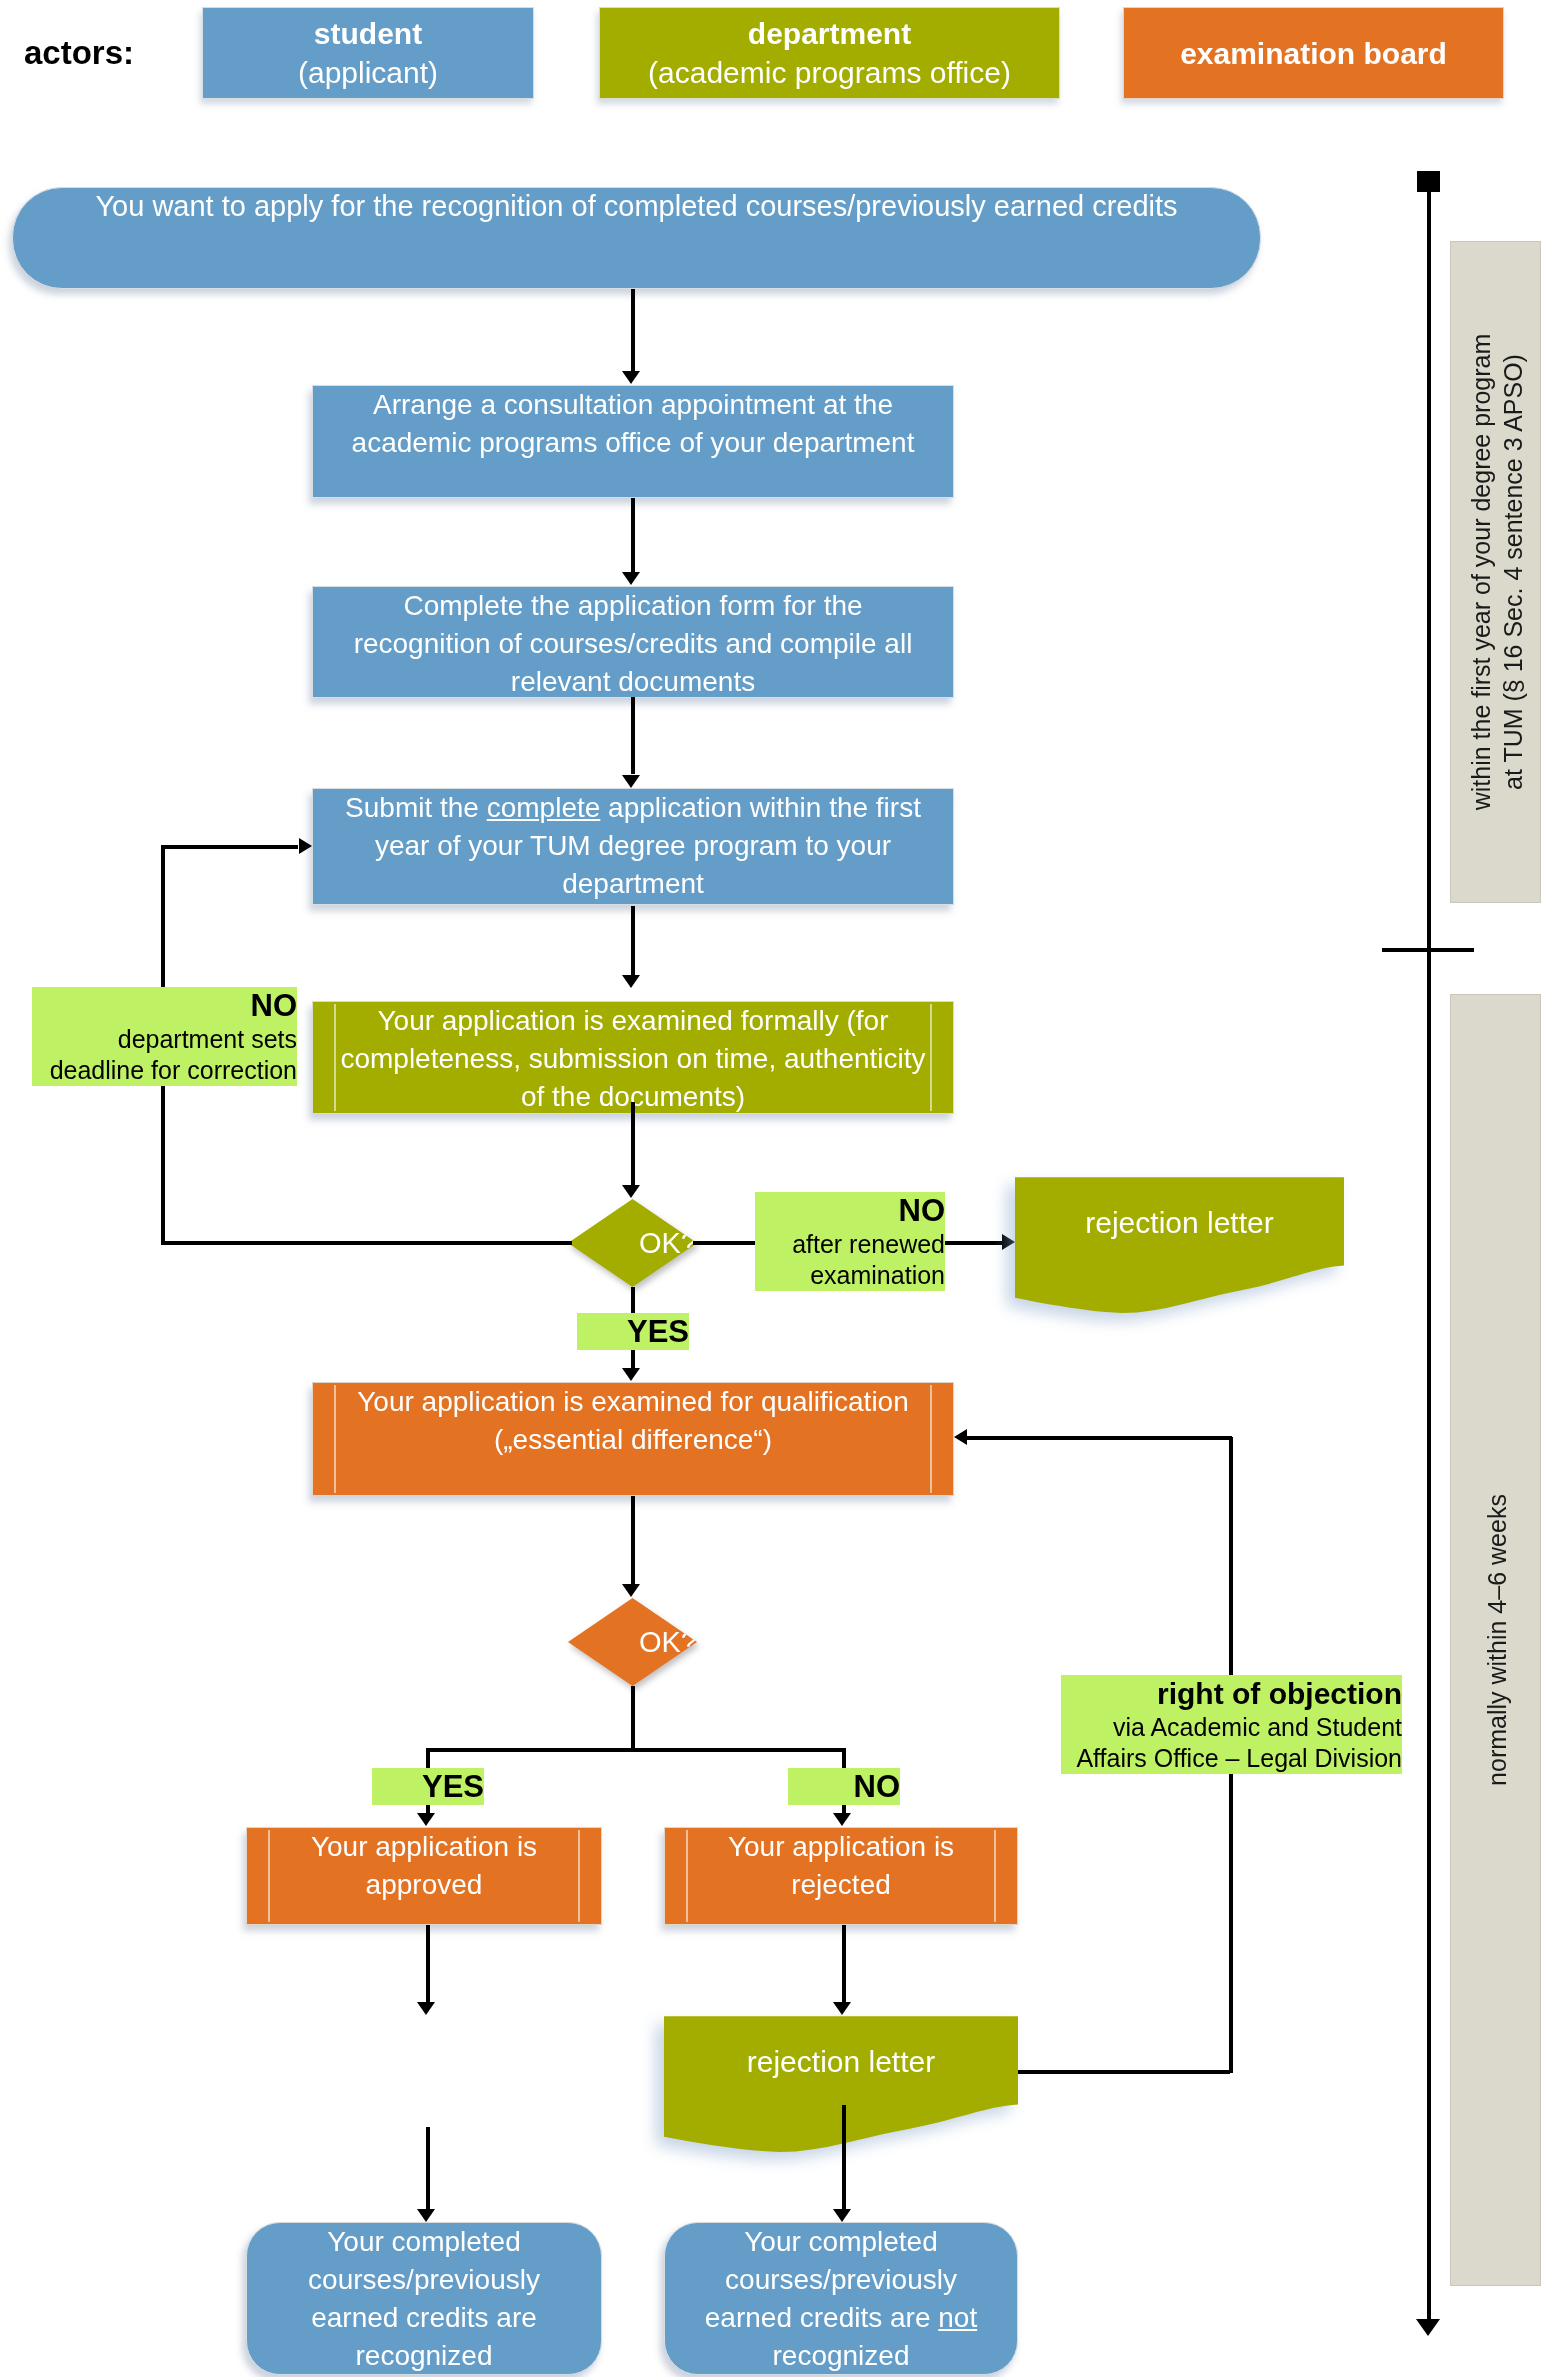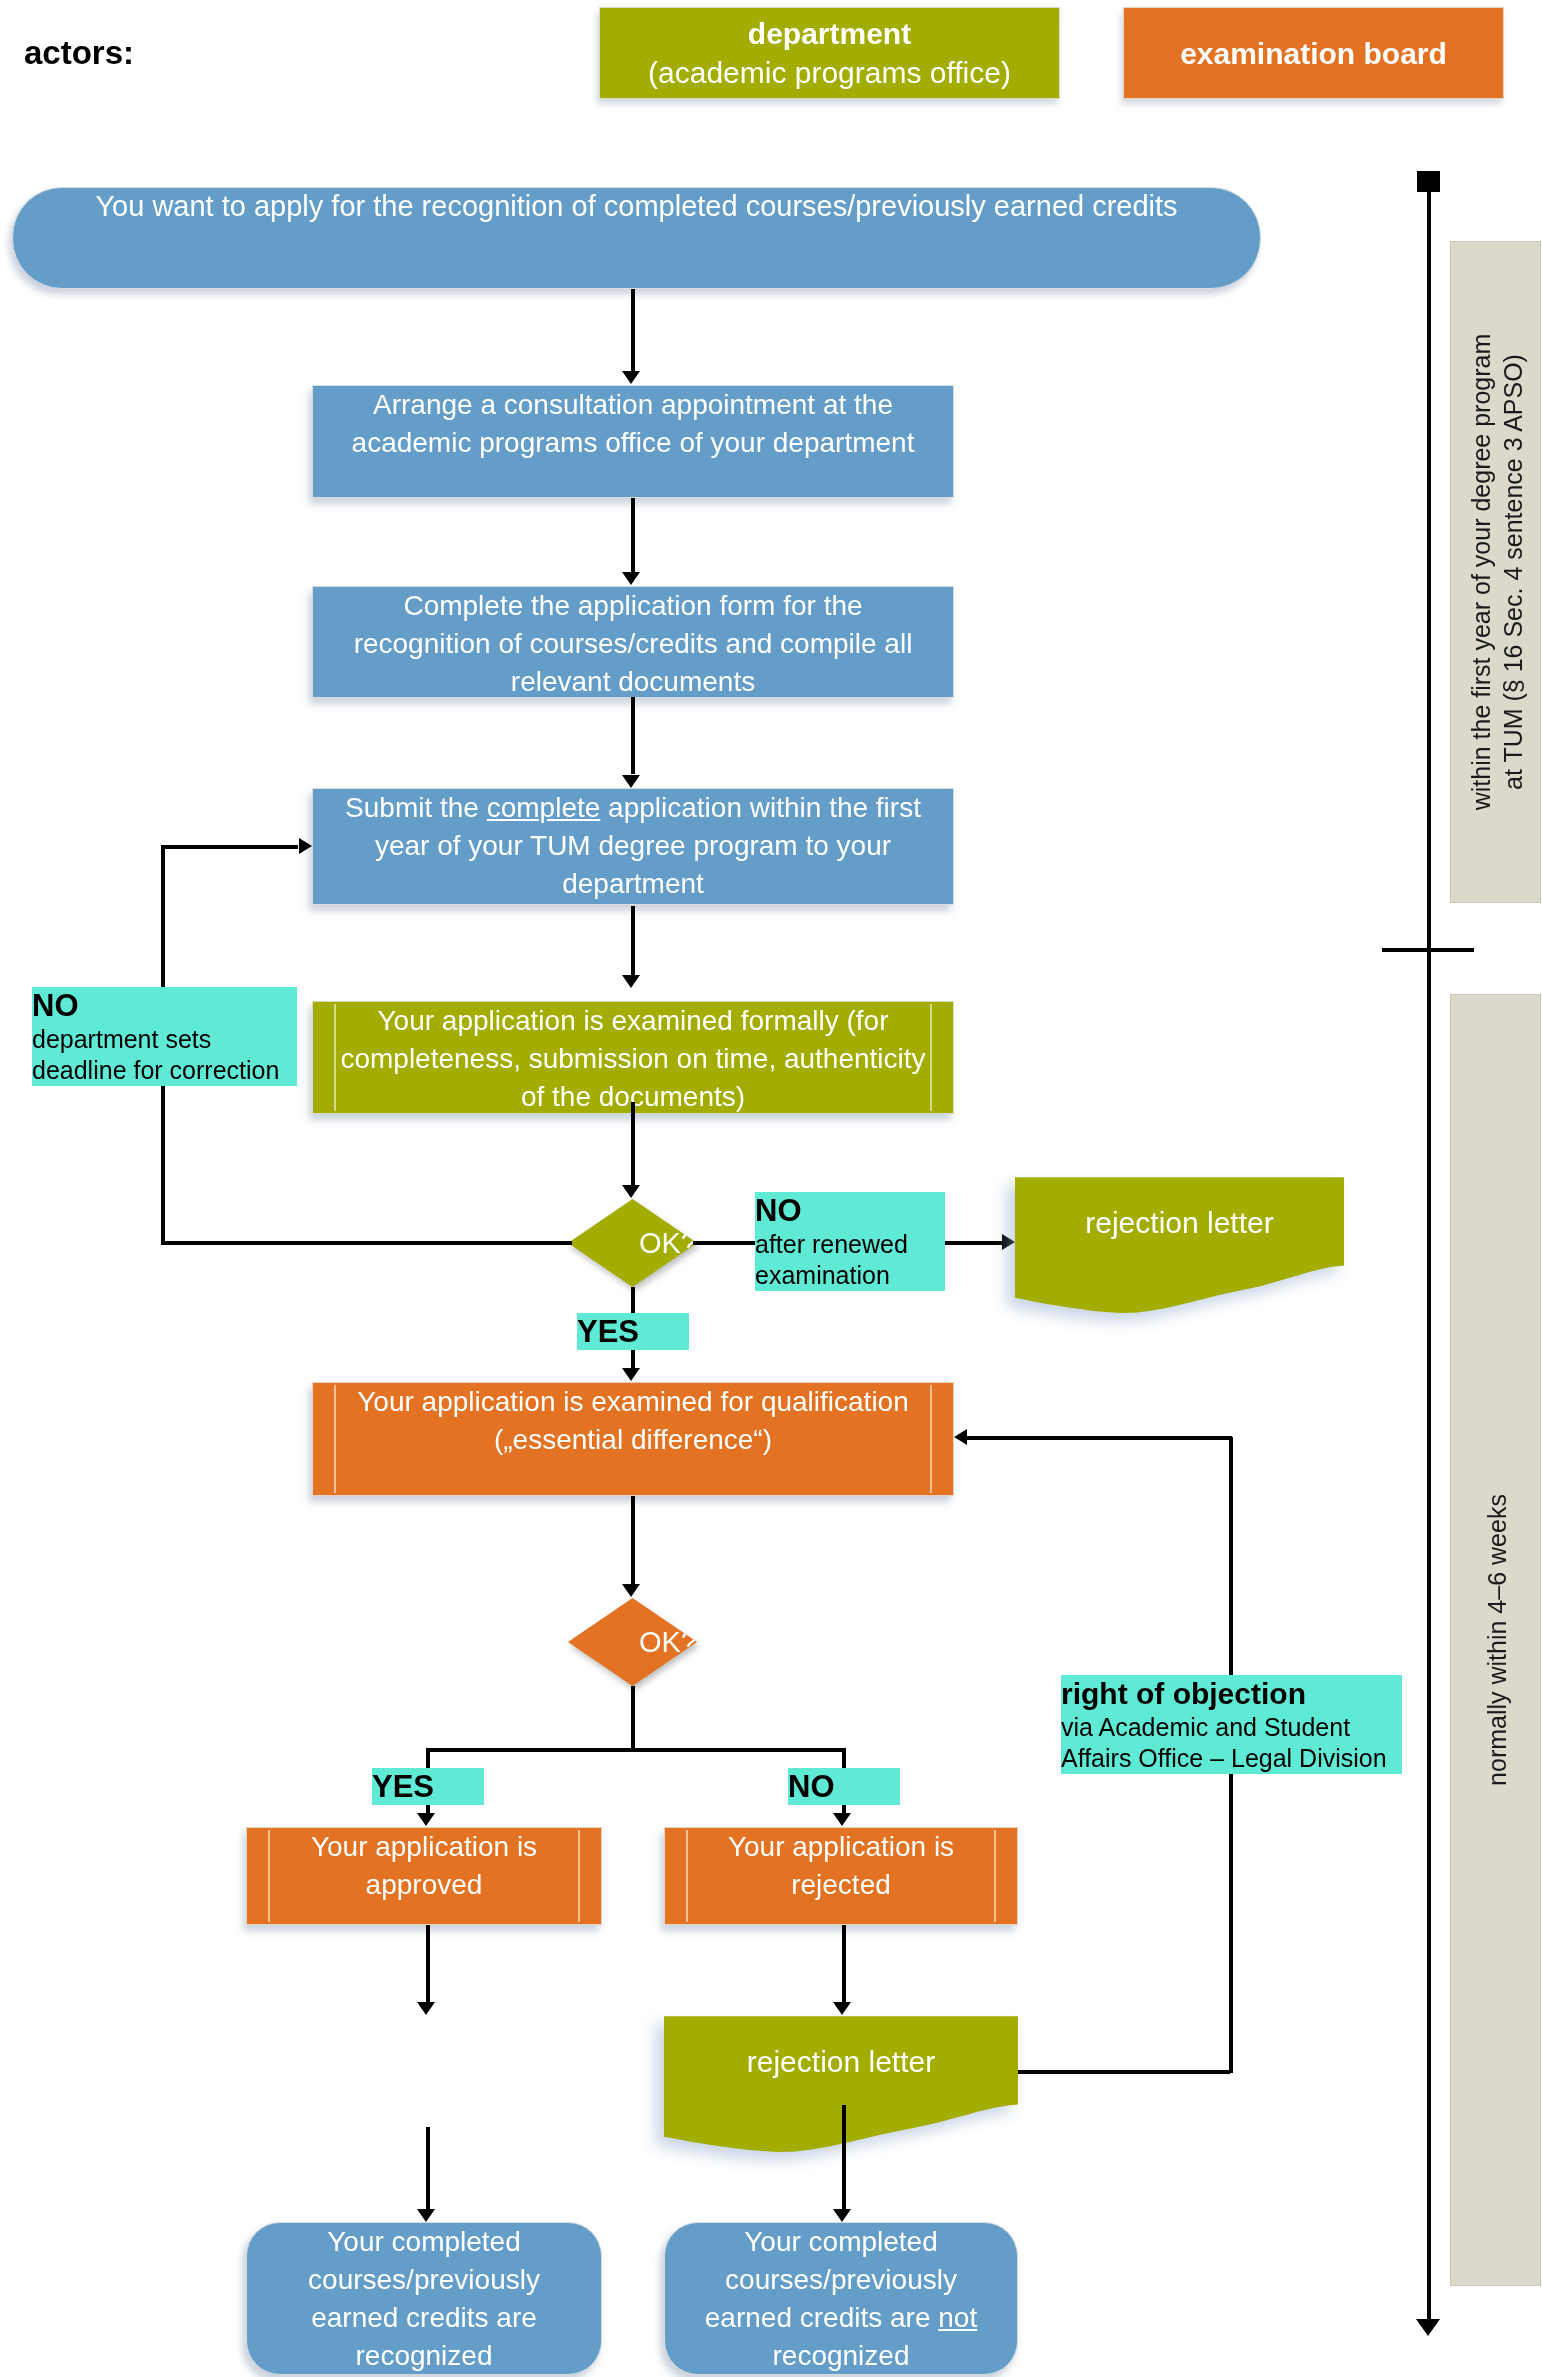"student" div.actor { html: none -> <div> <span>student</span> <span>(applicant)</span> </div> }
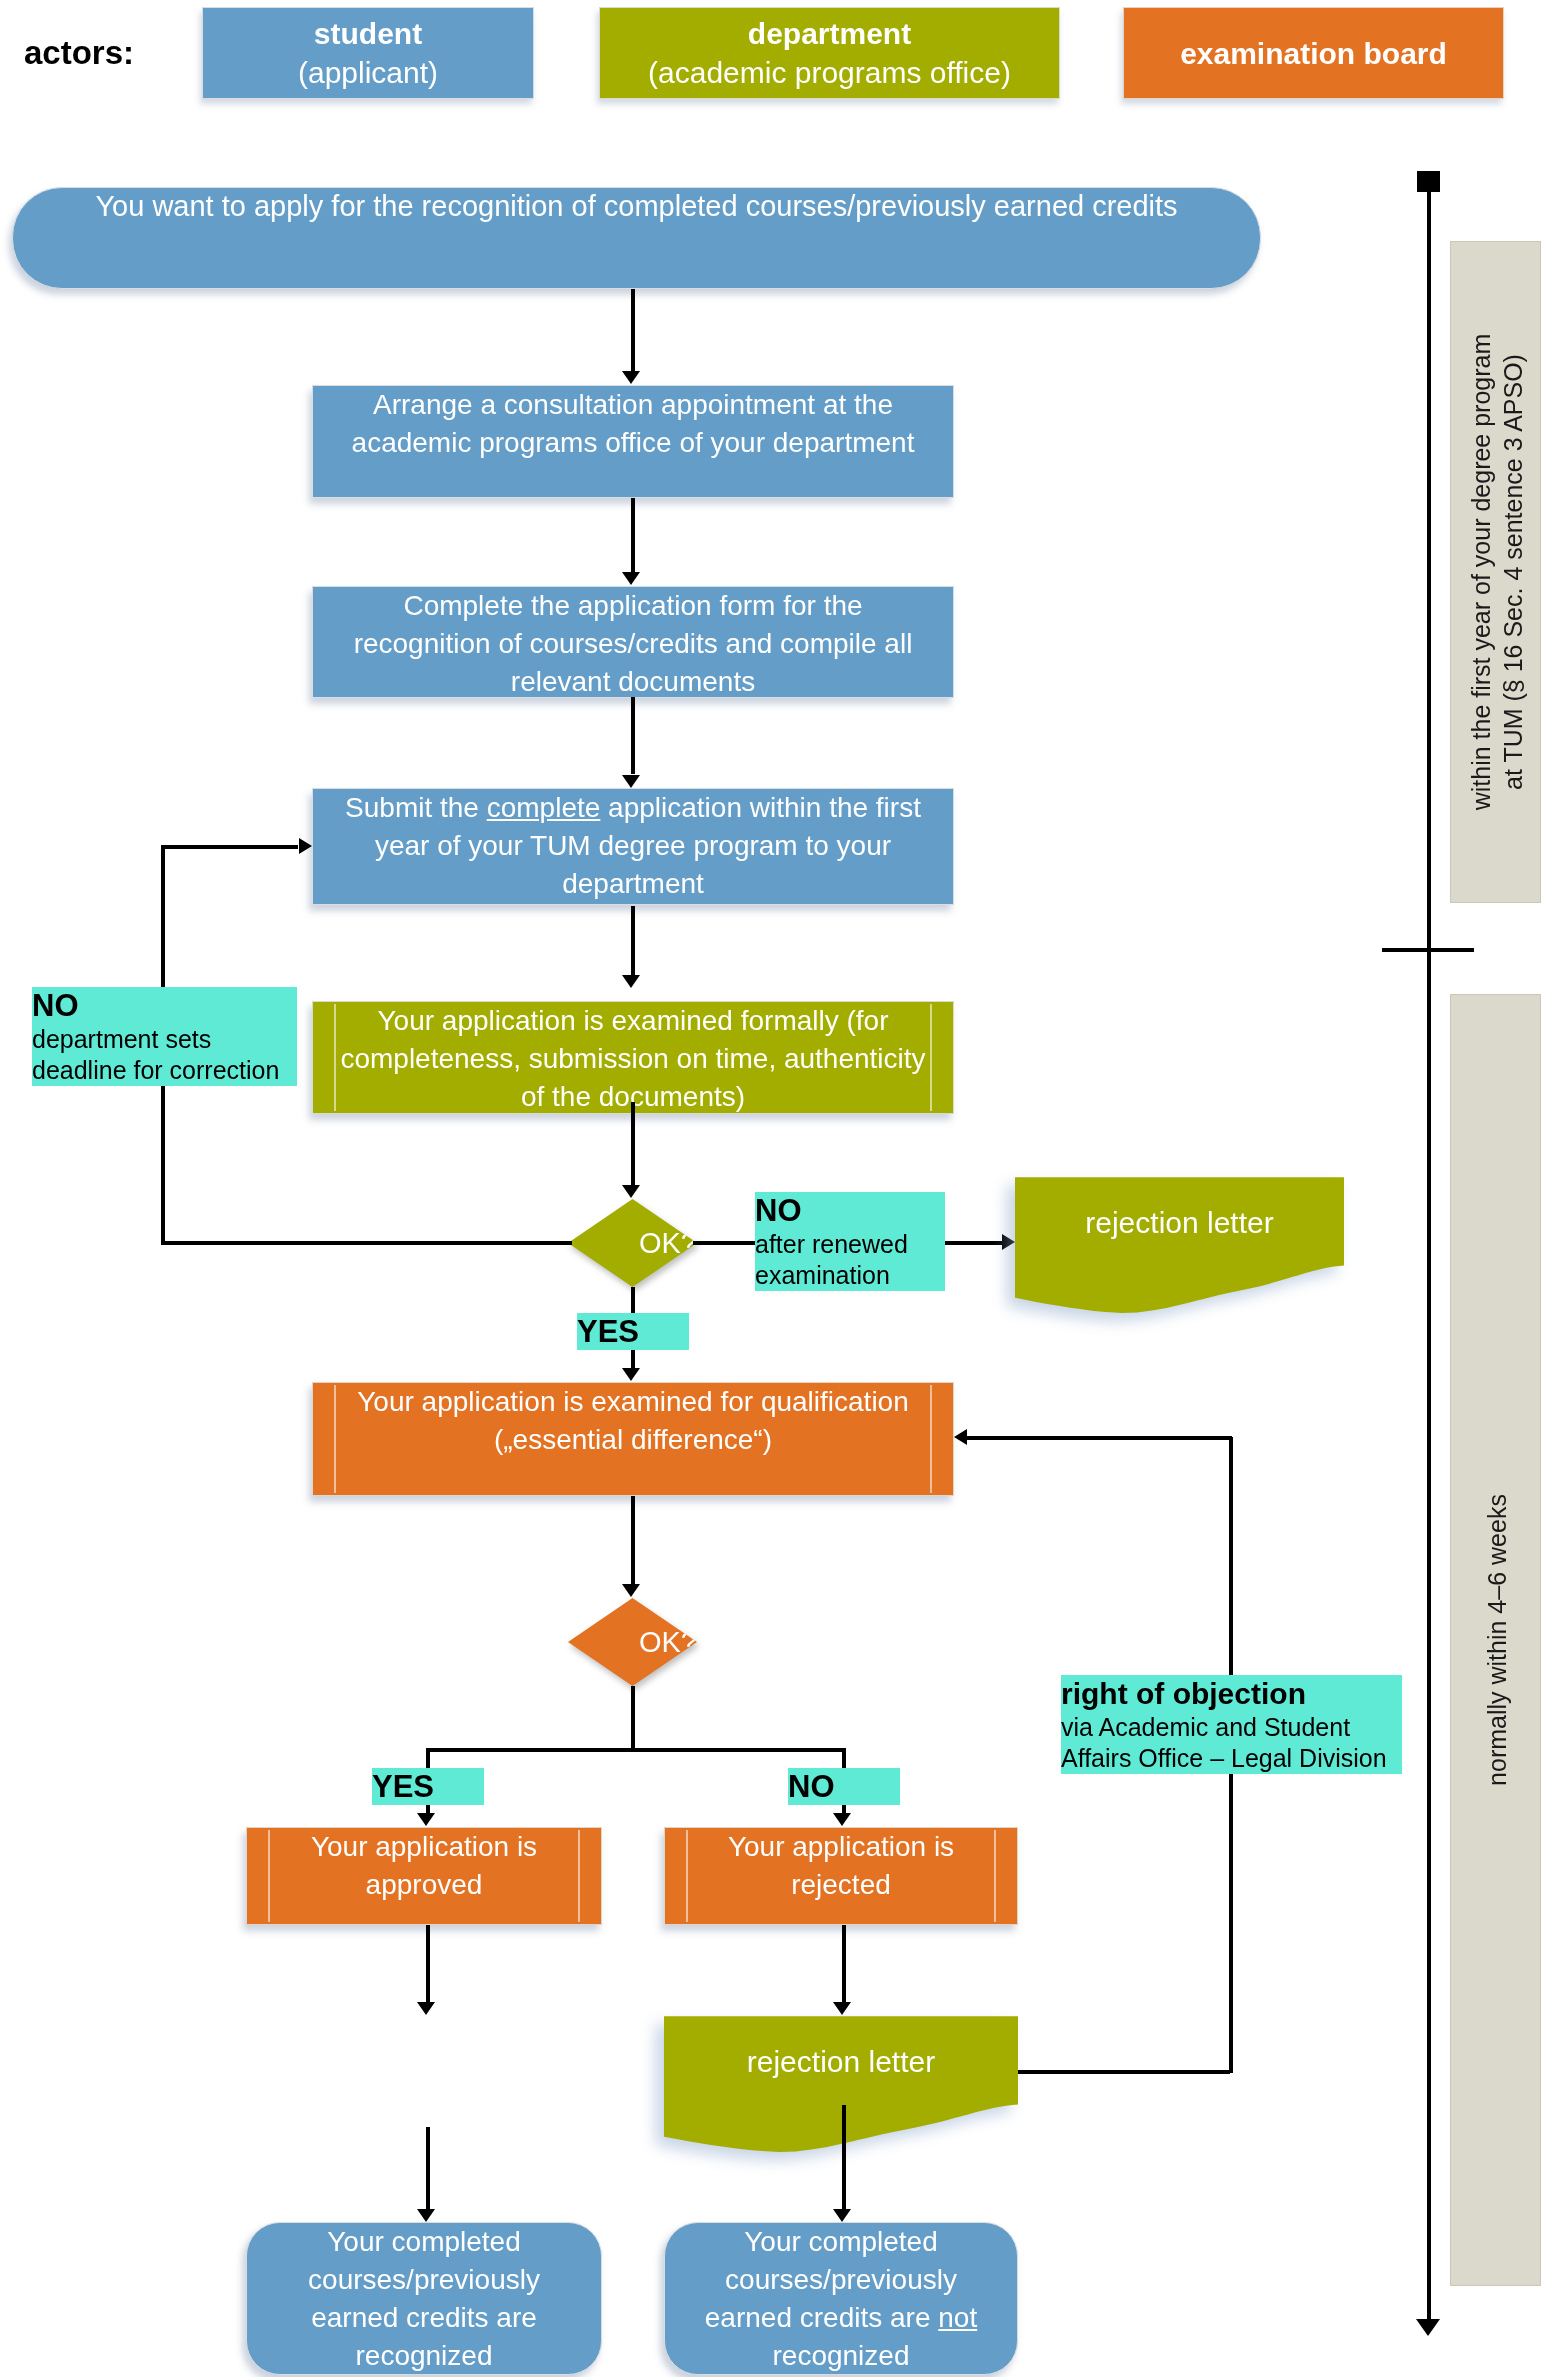"NO" .lbl { background: #5eead4 -> #bef264; text-align: left -> right }
